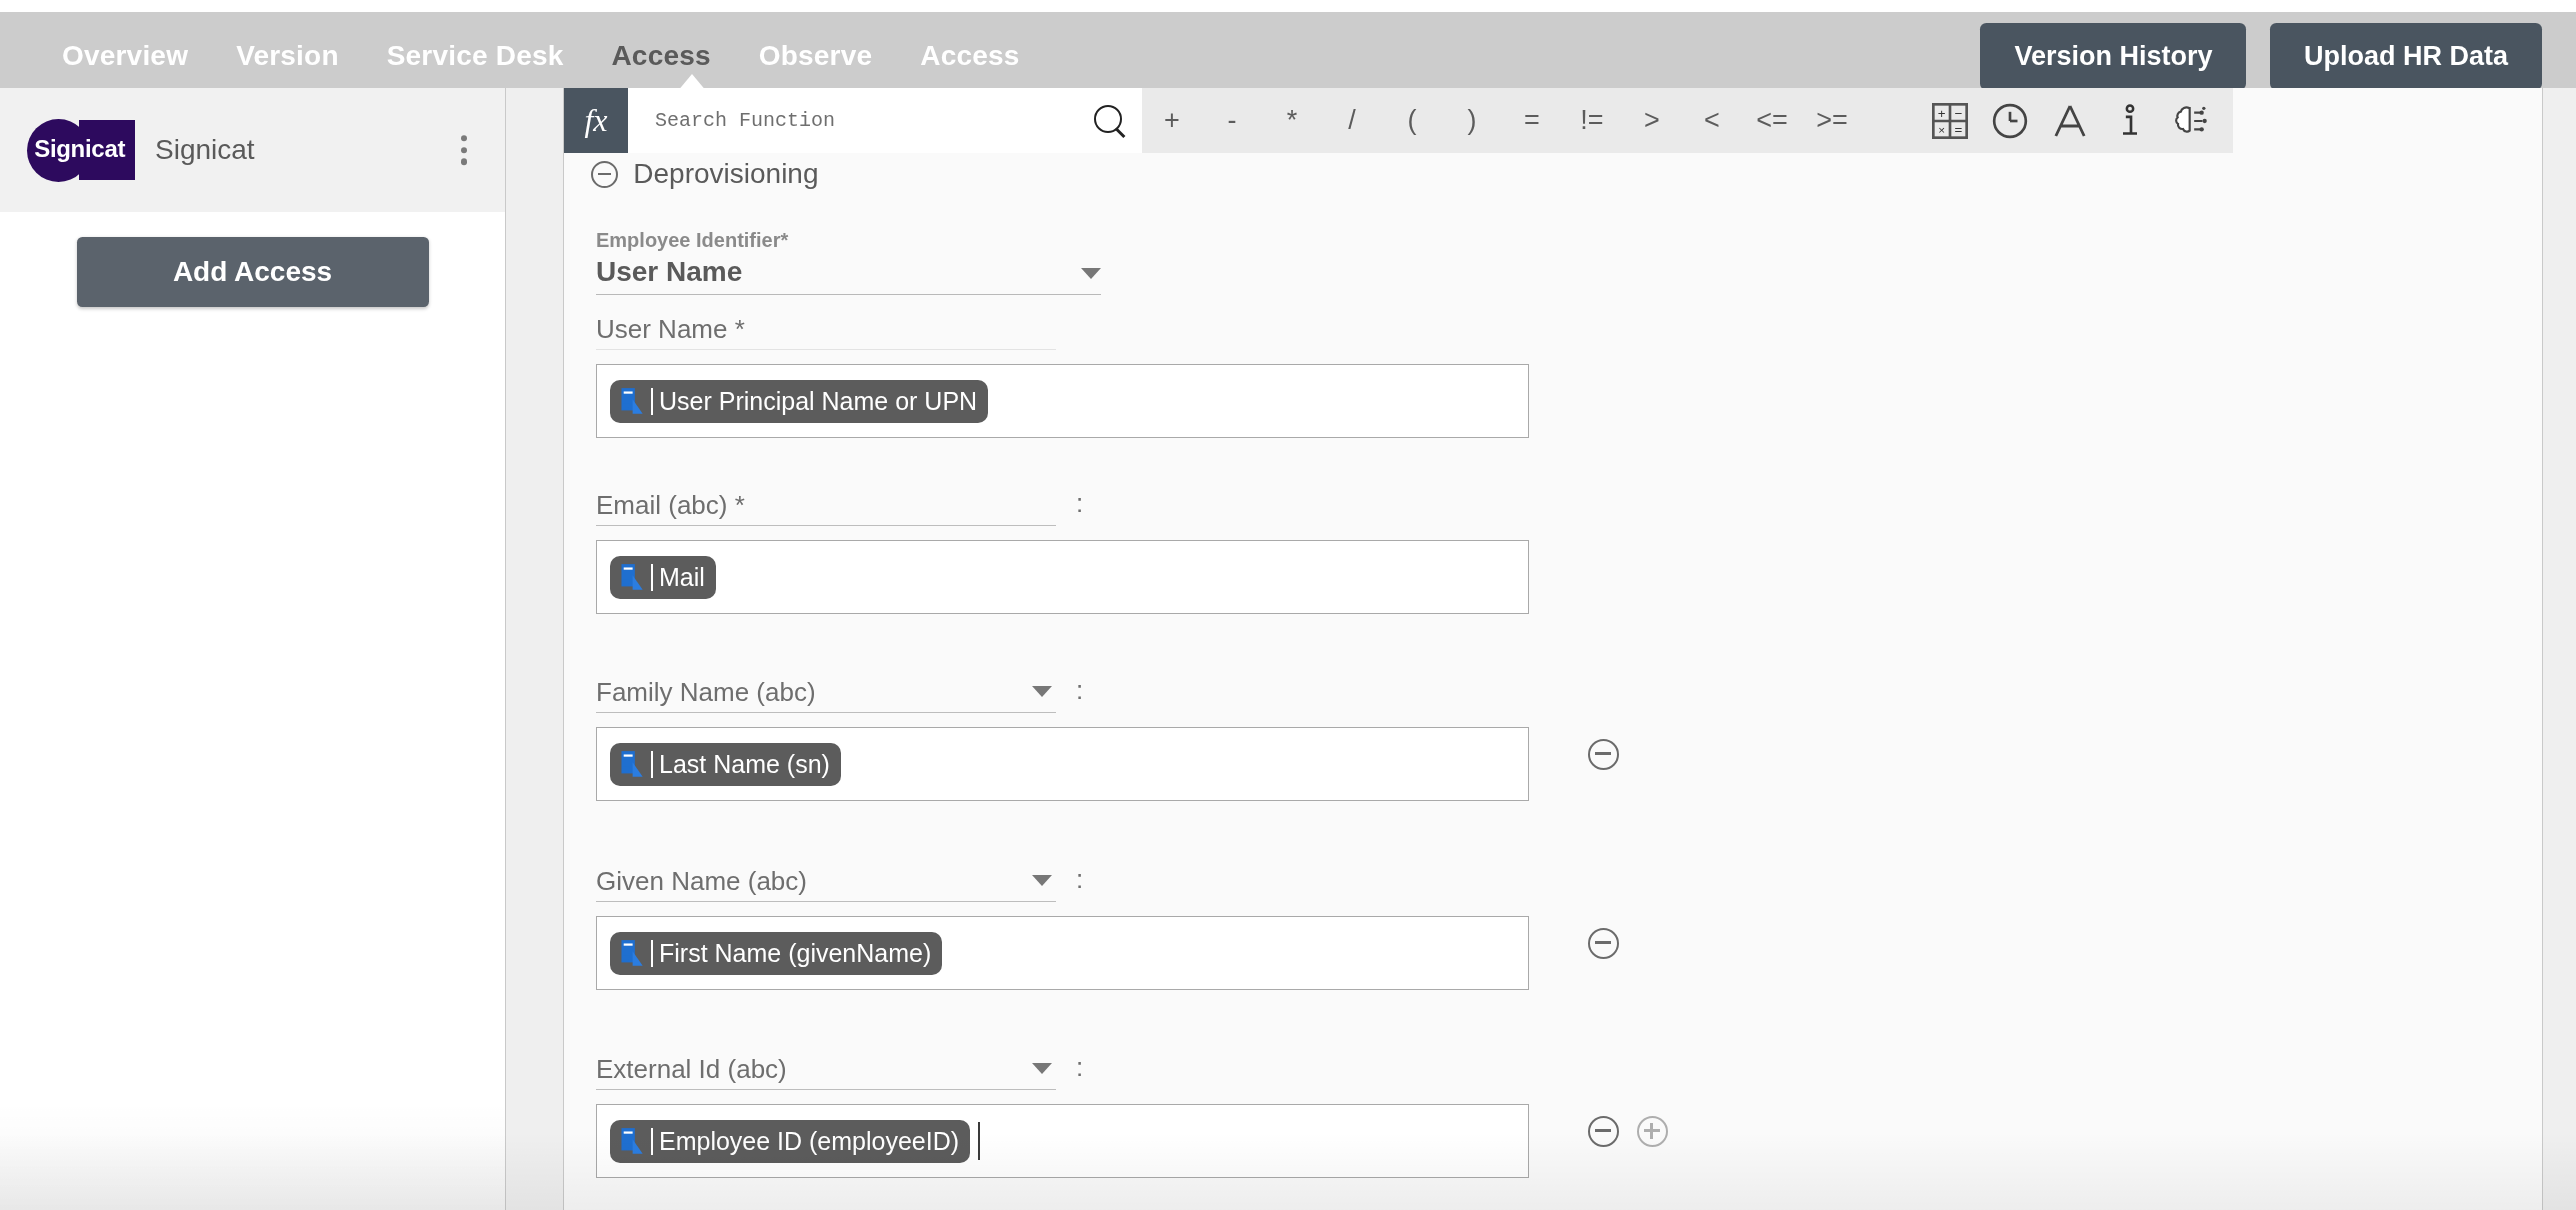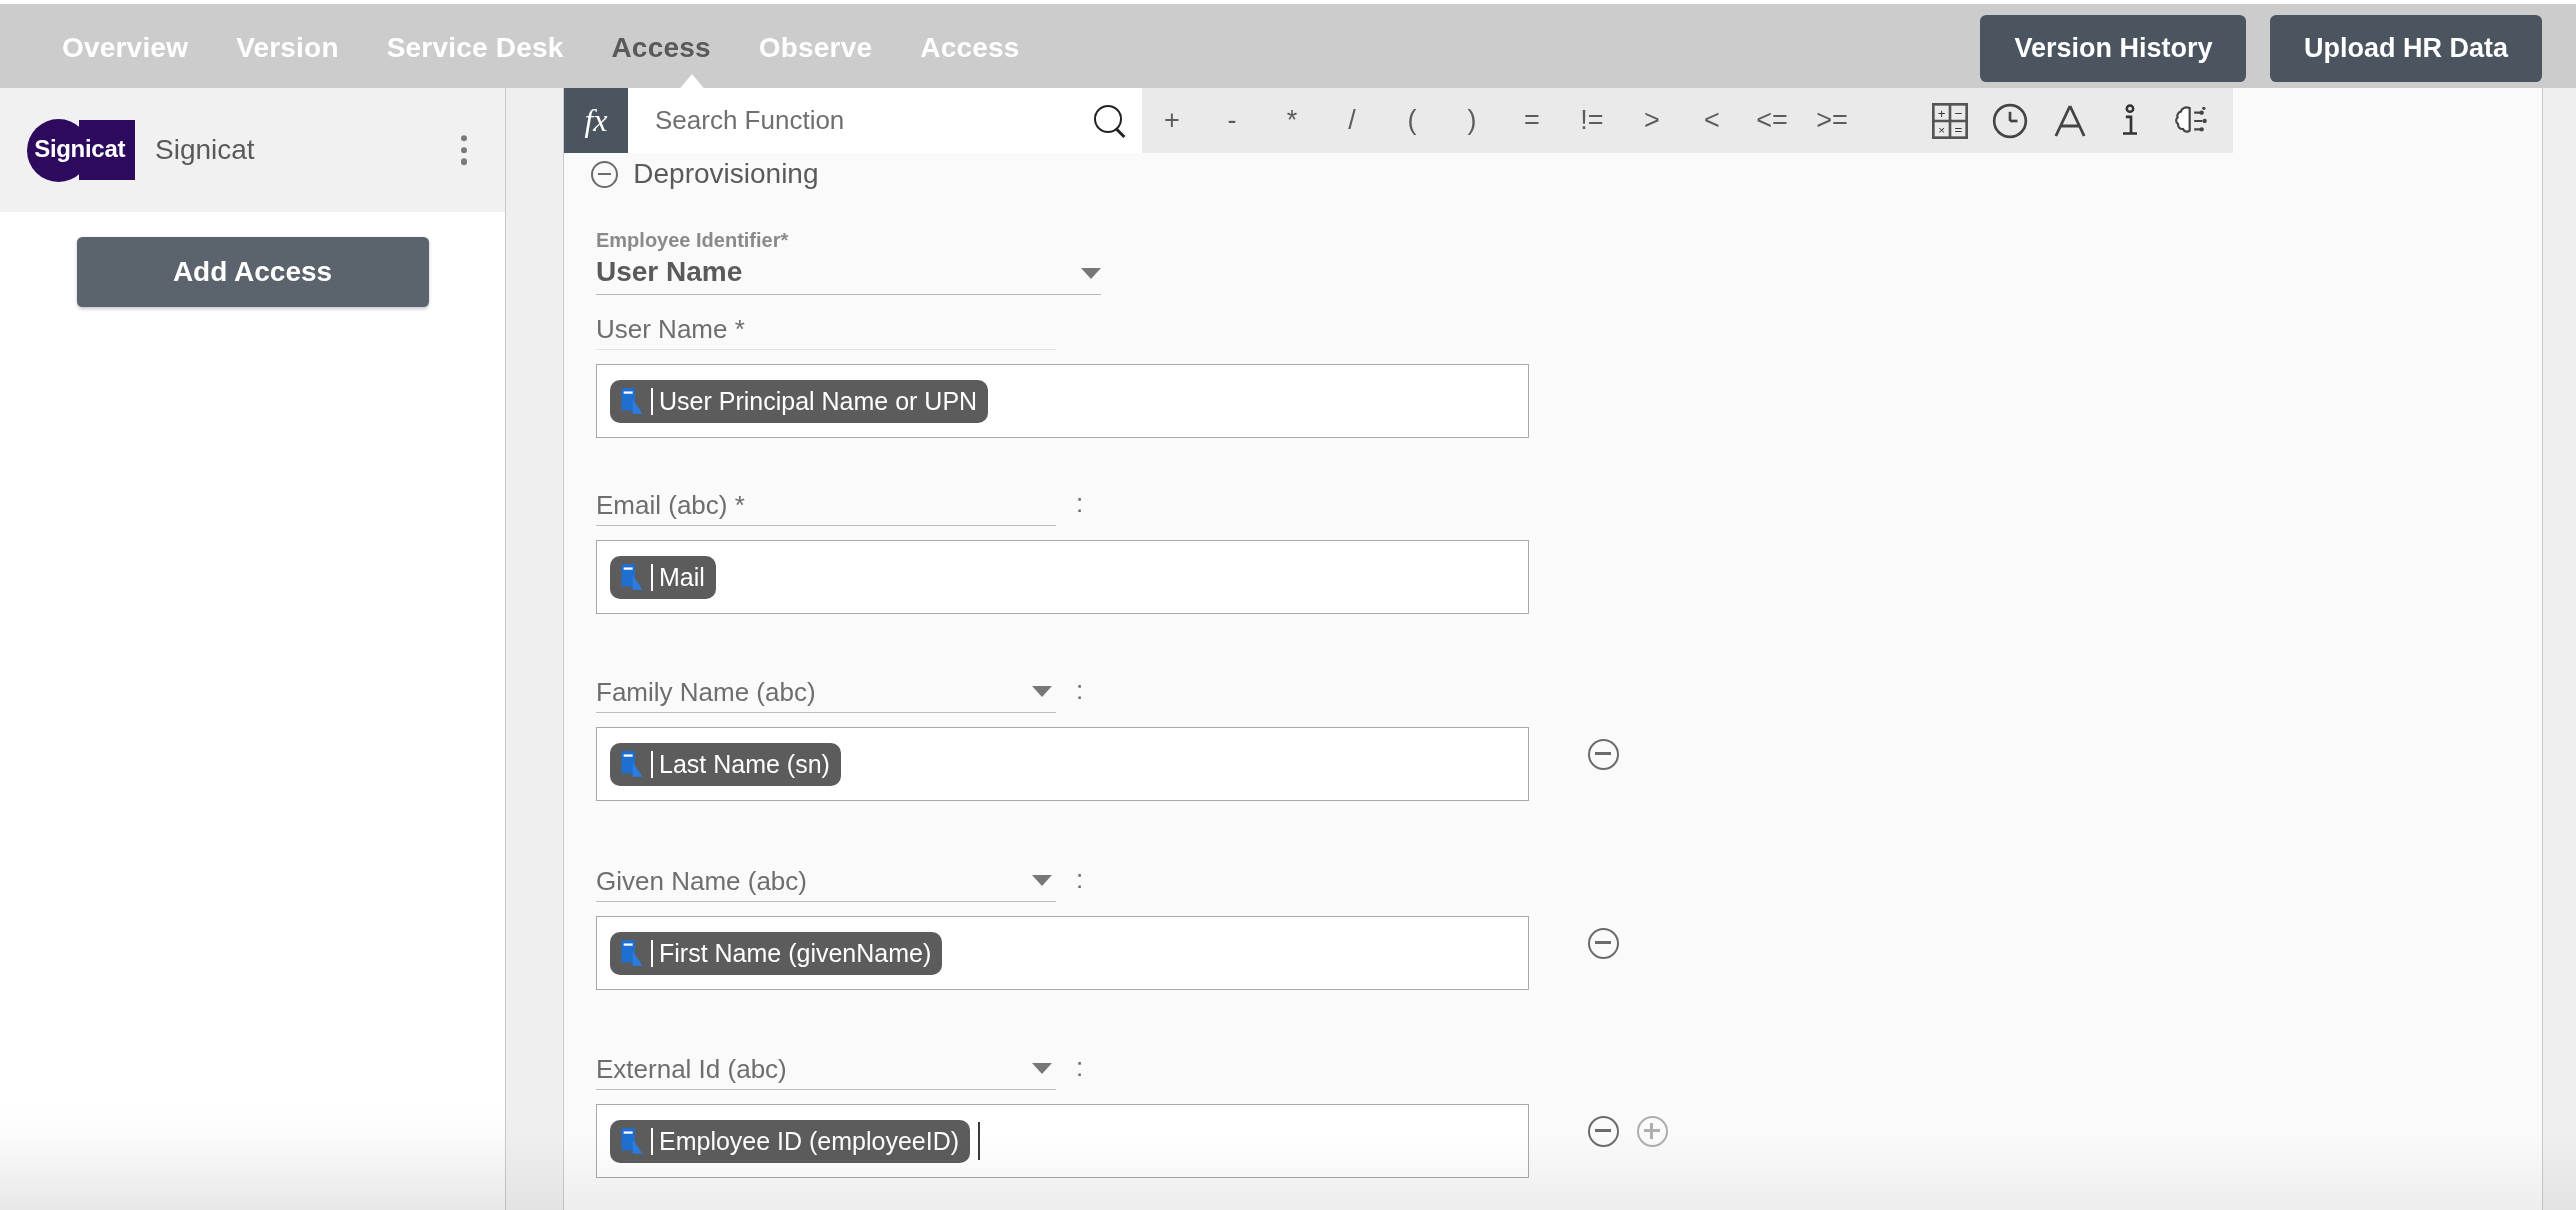"Overview" .topnav { top: 4px -> 12px }
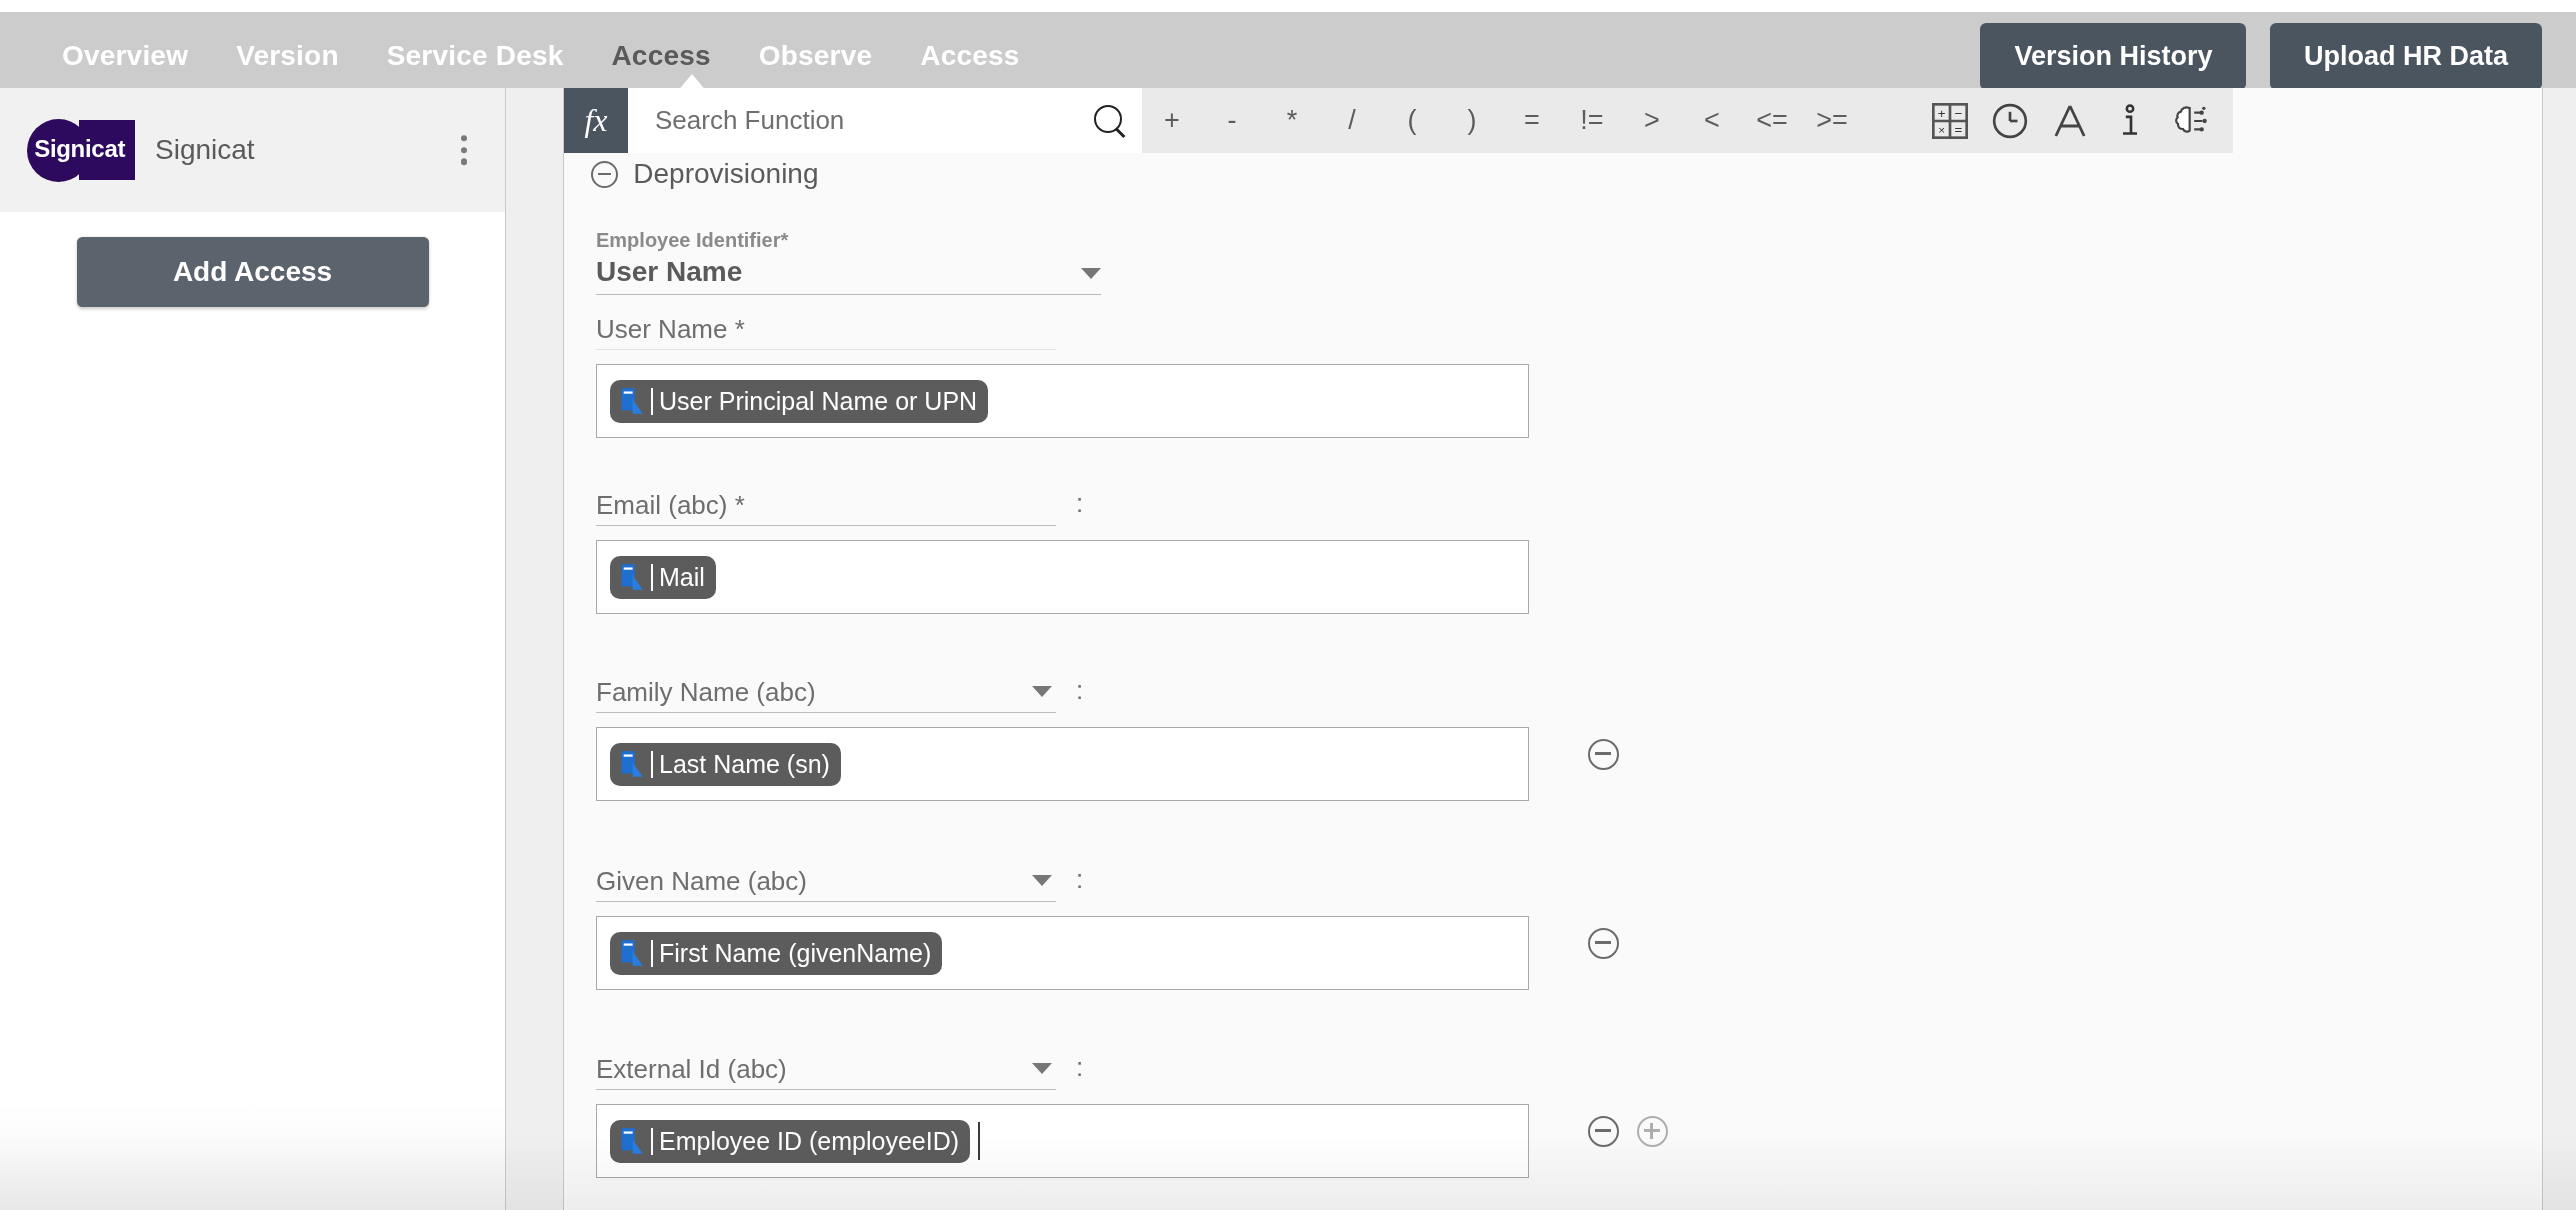"Search Function" .fx-search input { font-family: Liberation Sans, sans-serif -> Liberation Mono, monospace; font-size: 26px -> 20px }
